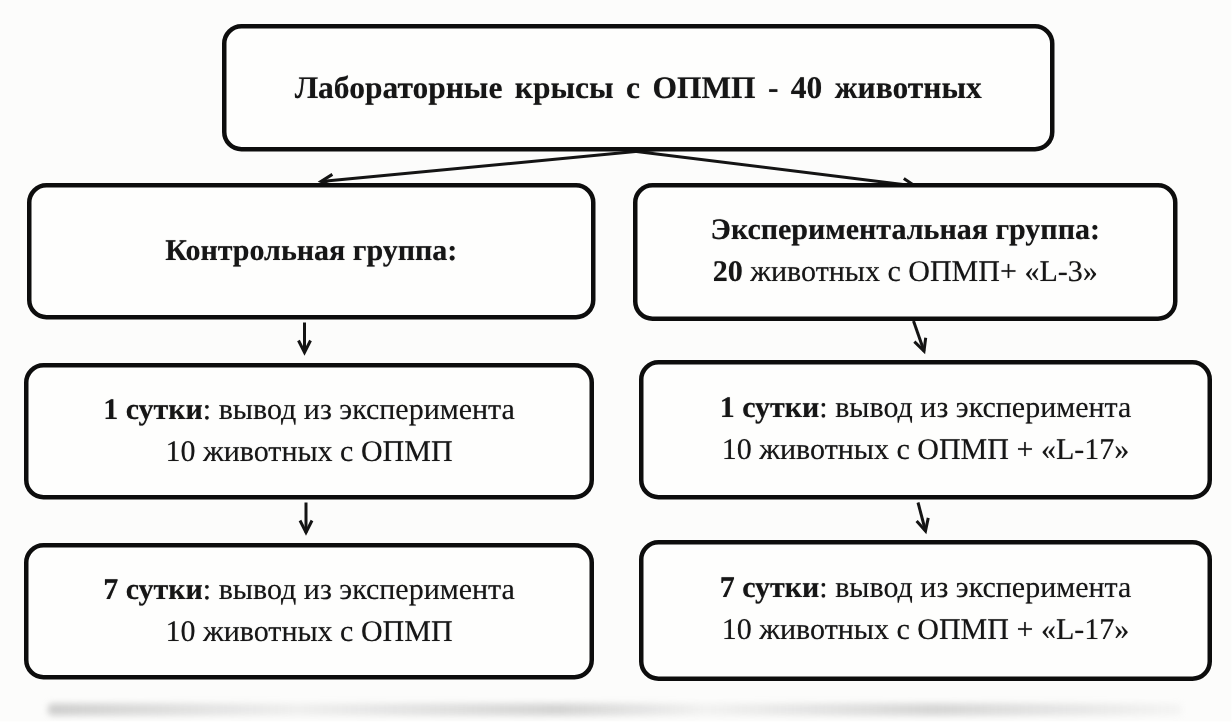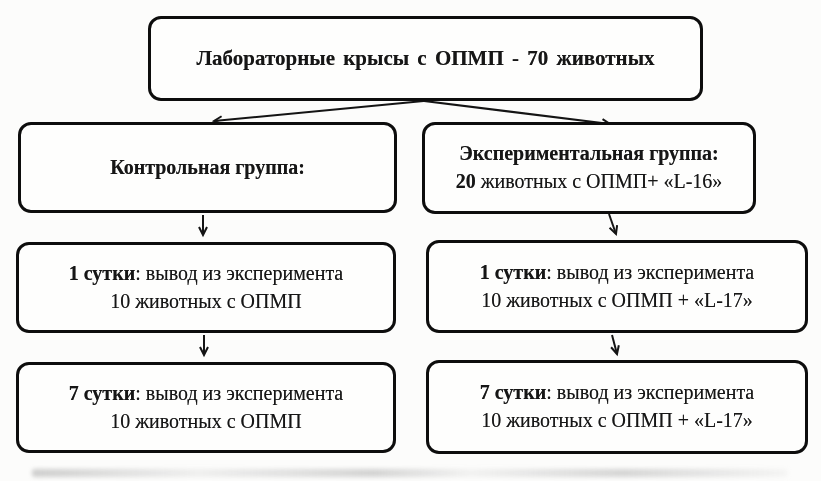"Лабораторные крысы с ОПМП -" span.b { text: 70 -> 40 }
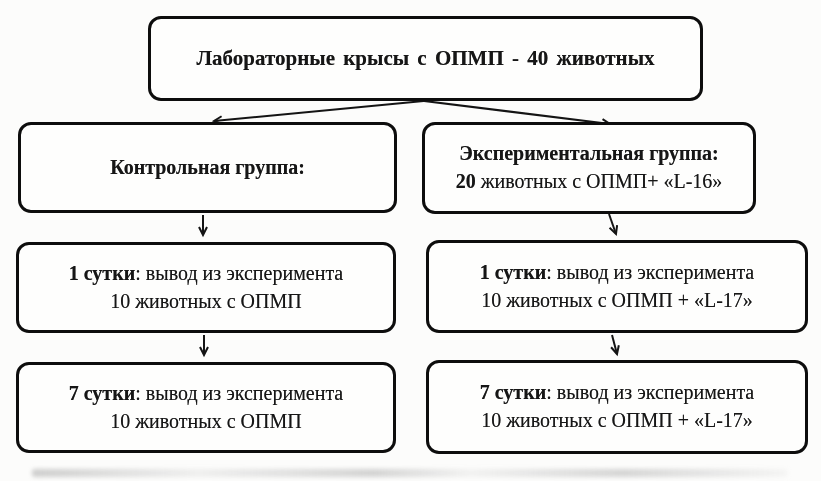"Экспериментальная группа:" #exp-group { width: 334px -> 363px }
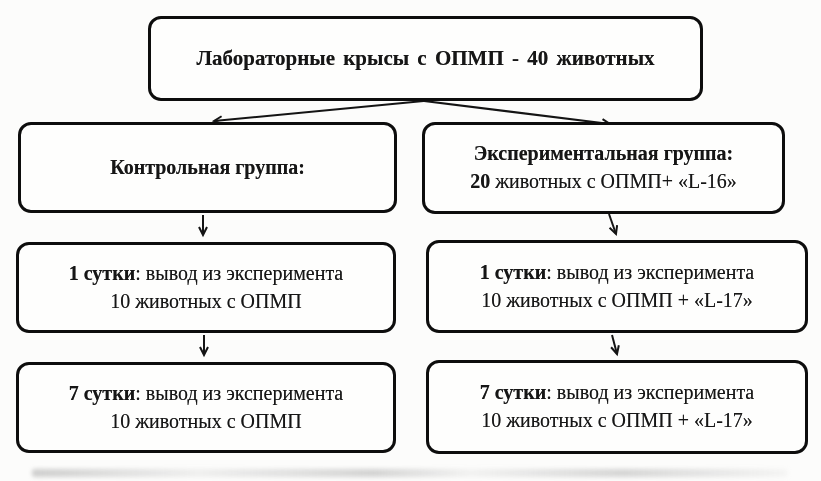"животных с ОПМП+ «L-16»" span { text: L-16 -> L-3 }
